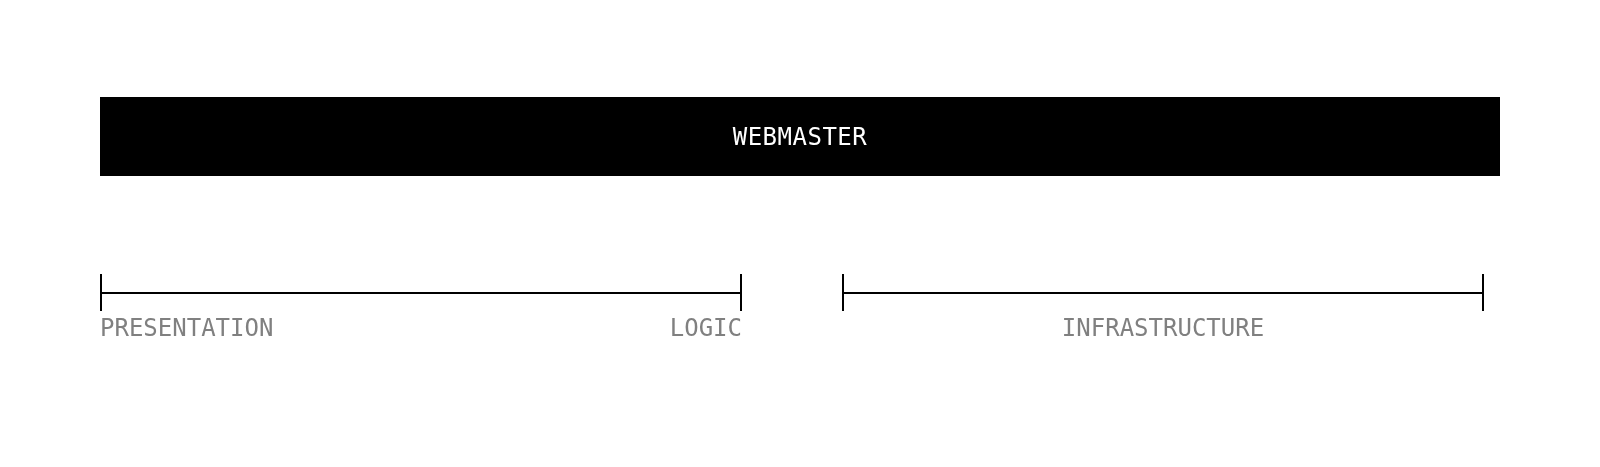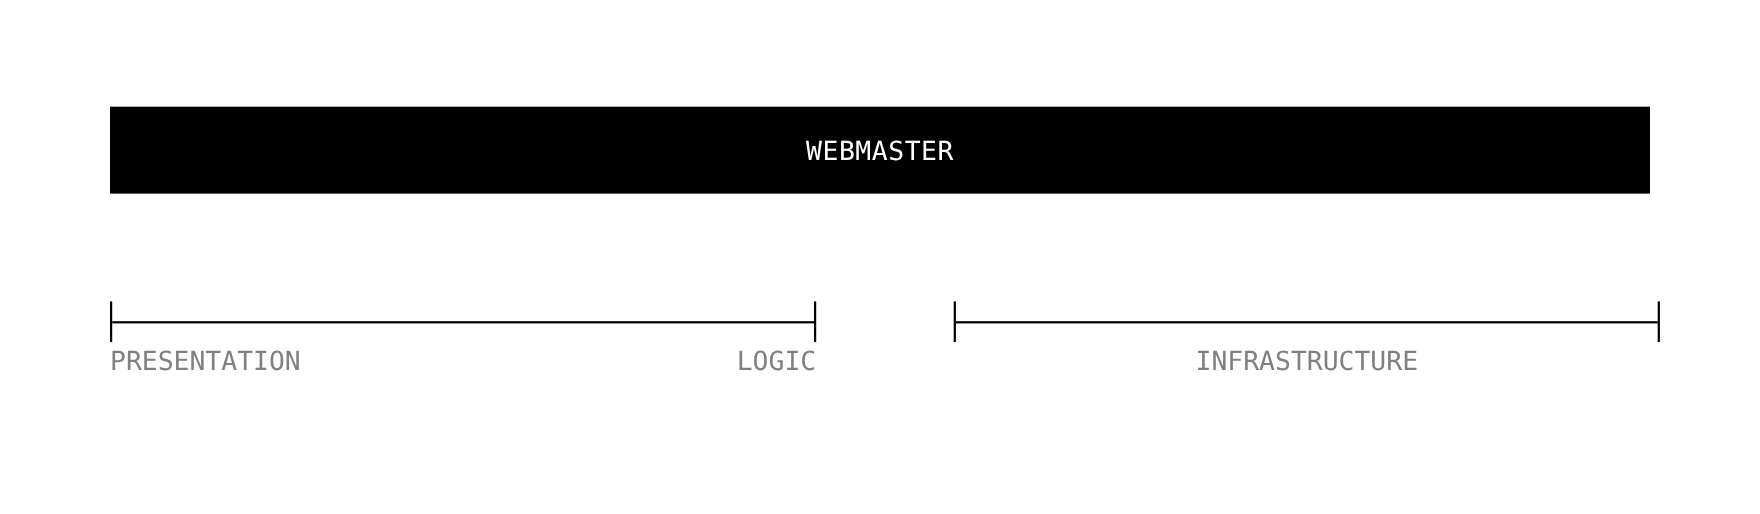"INFRASTRUCTURE" .range-2 { left: 867px -> 842px }
